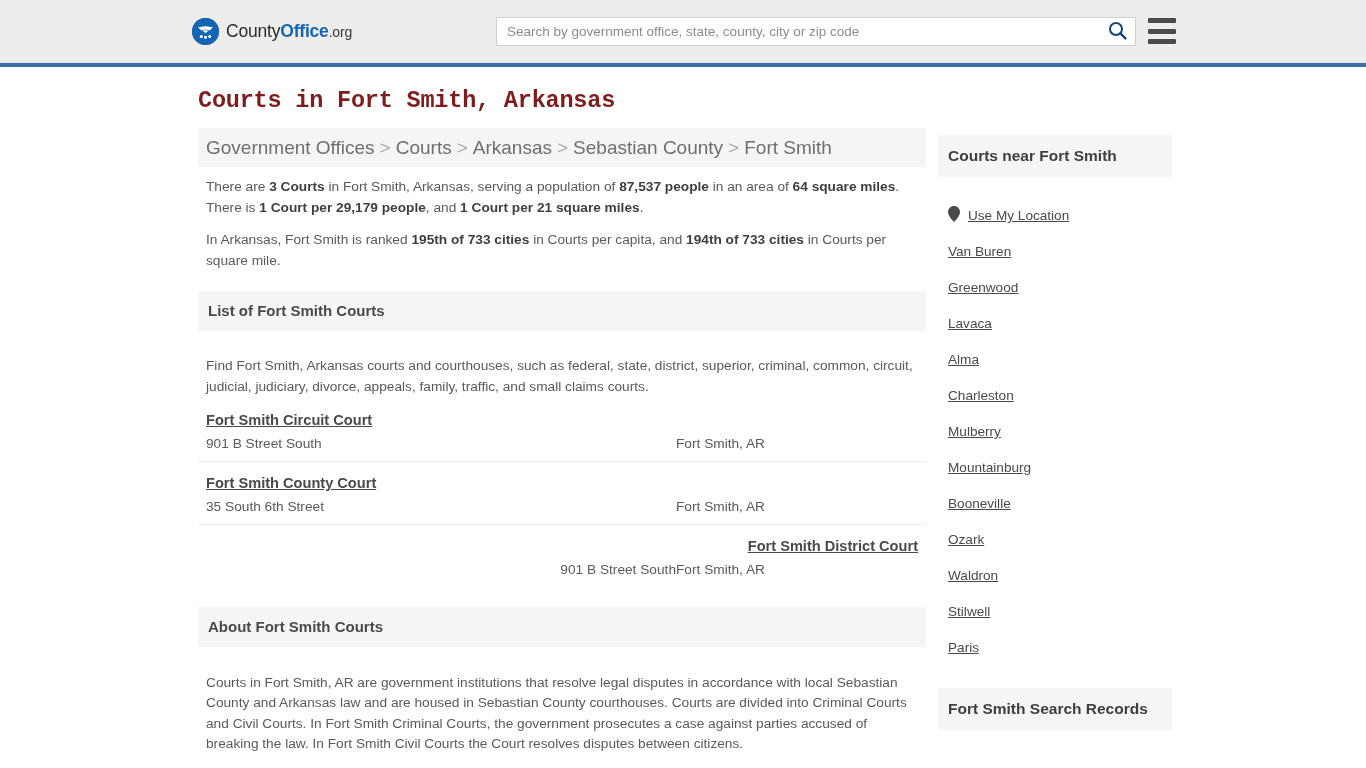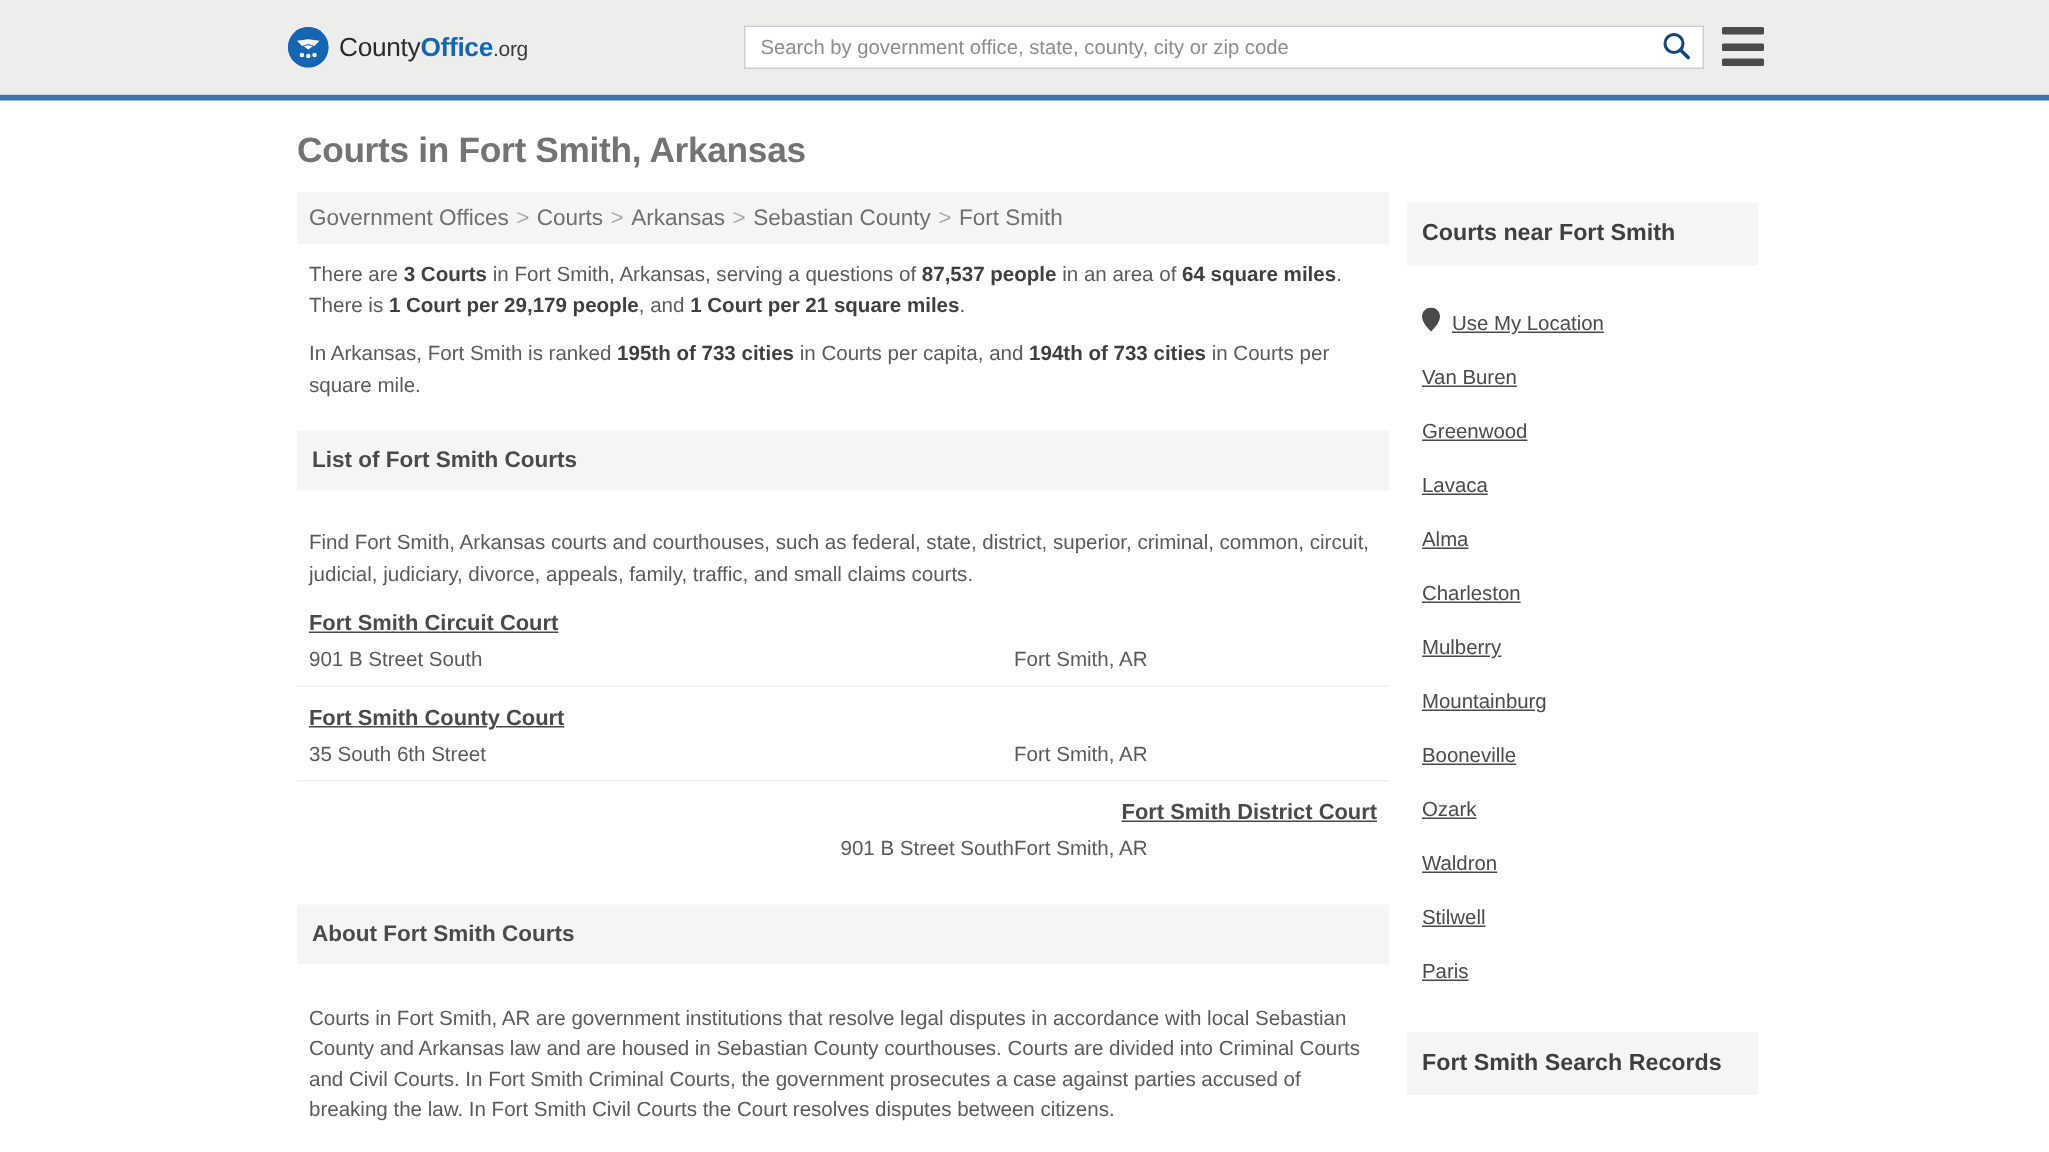"Courts in Fort Smith, Arkansas" h1.page-title { color: #737373 -> #7f1d1d; font-family: none -> Liberation Mono, monospace }
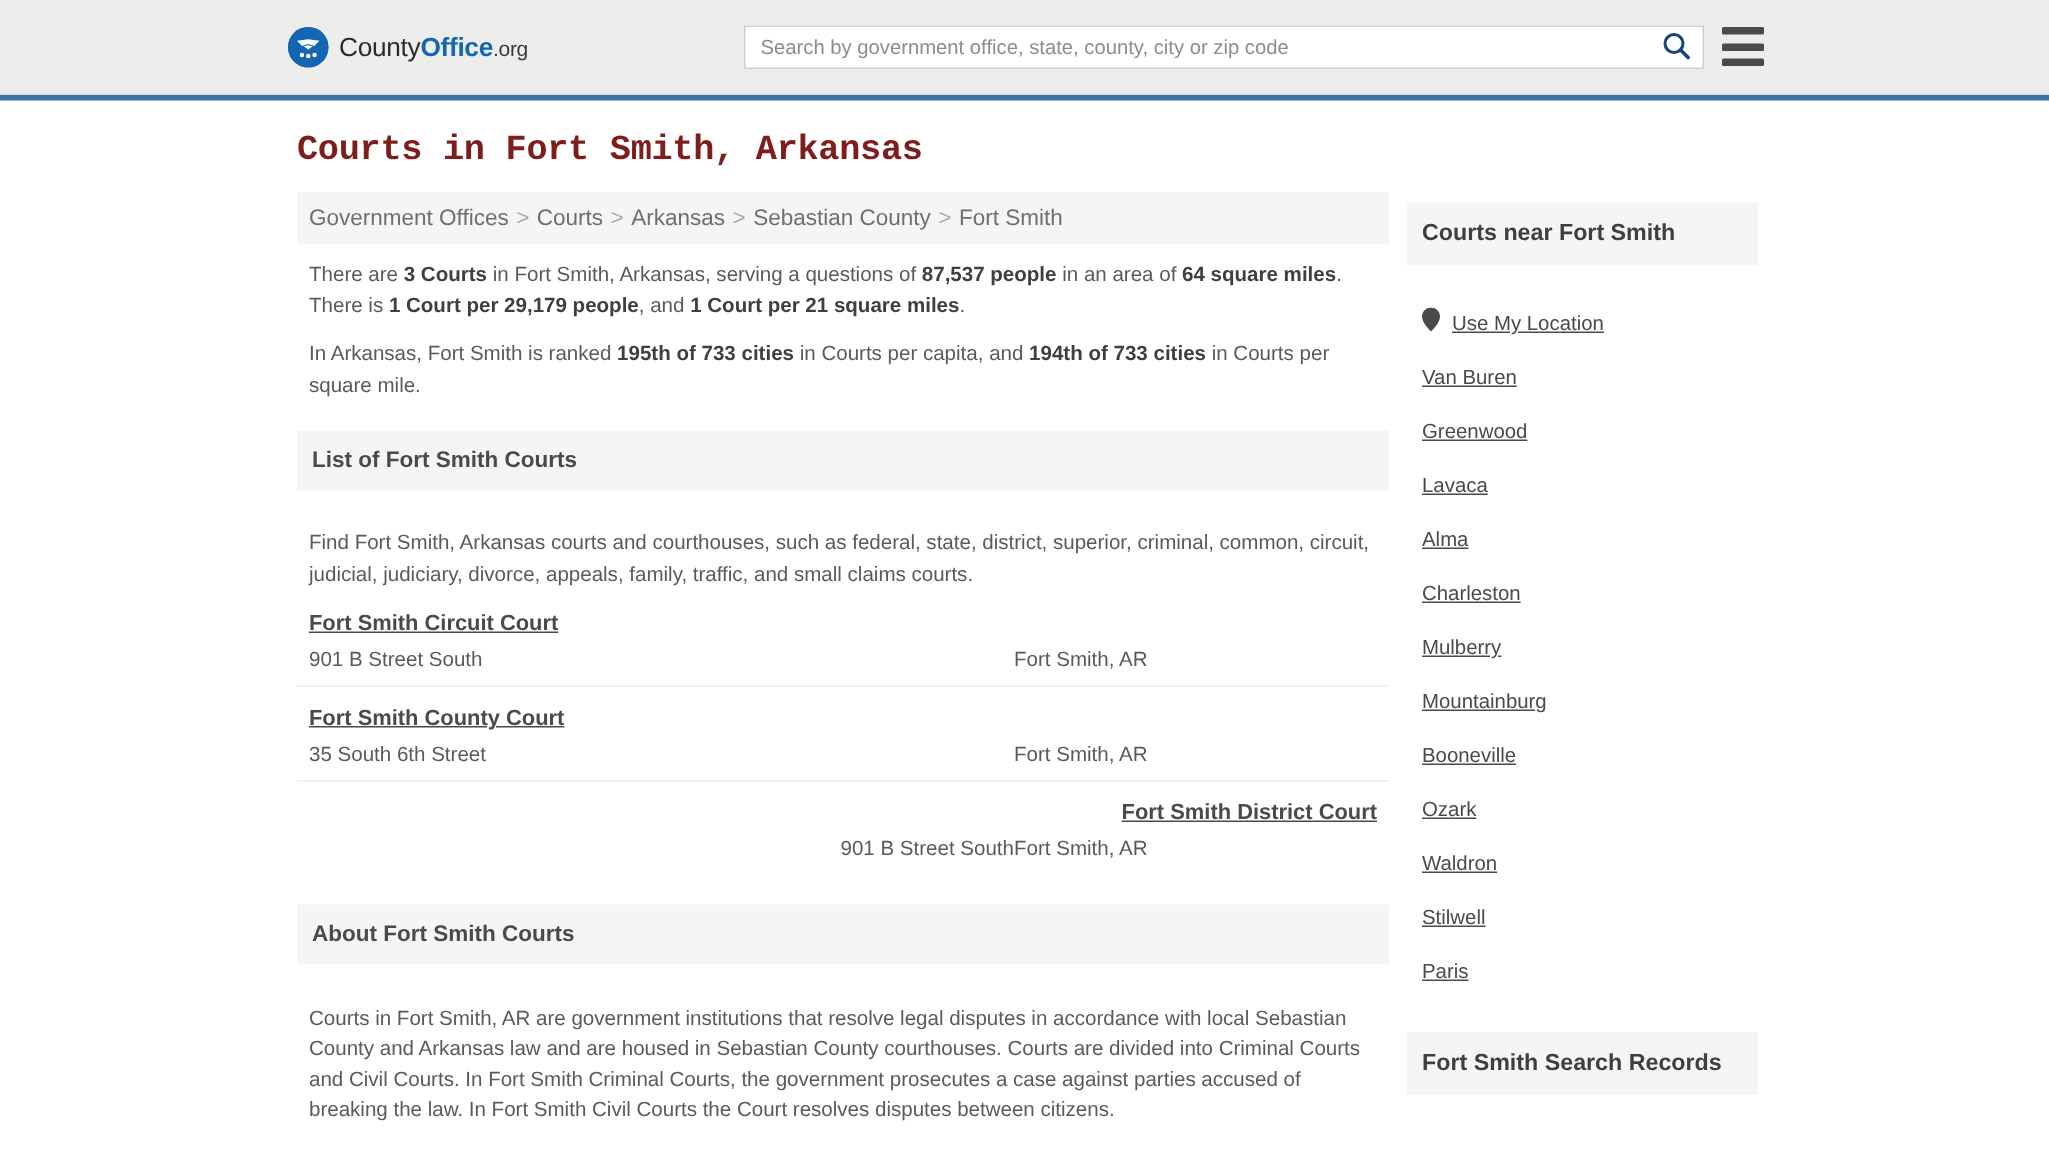"Government Offices > Courts >" .breadcrumb { font-size: 15px -> 19px }
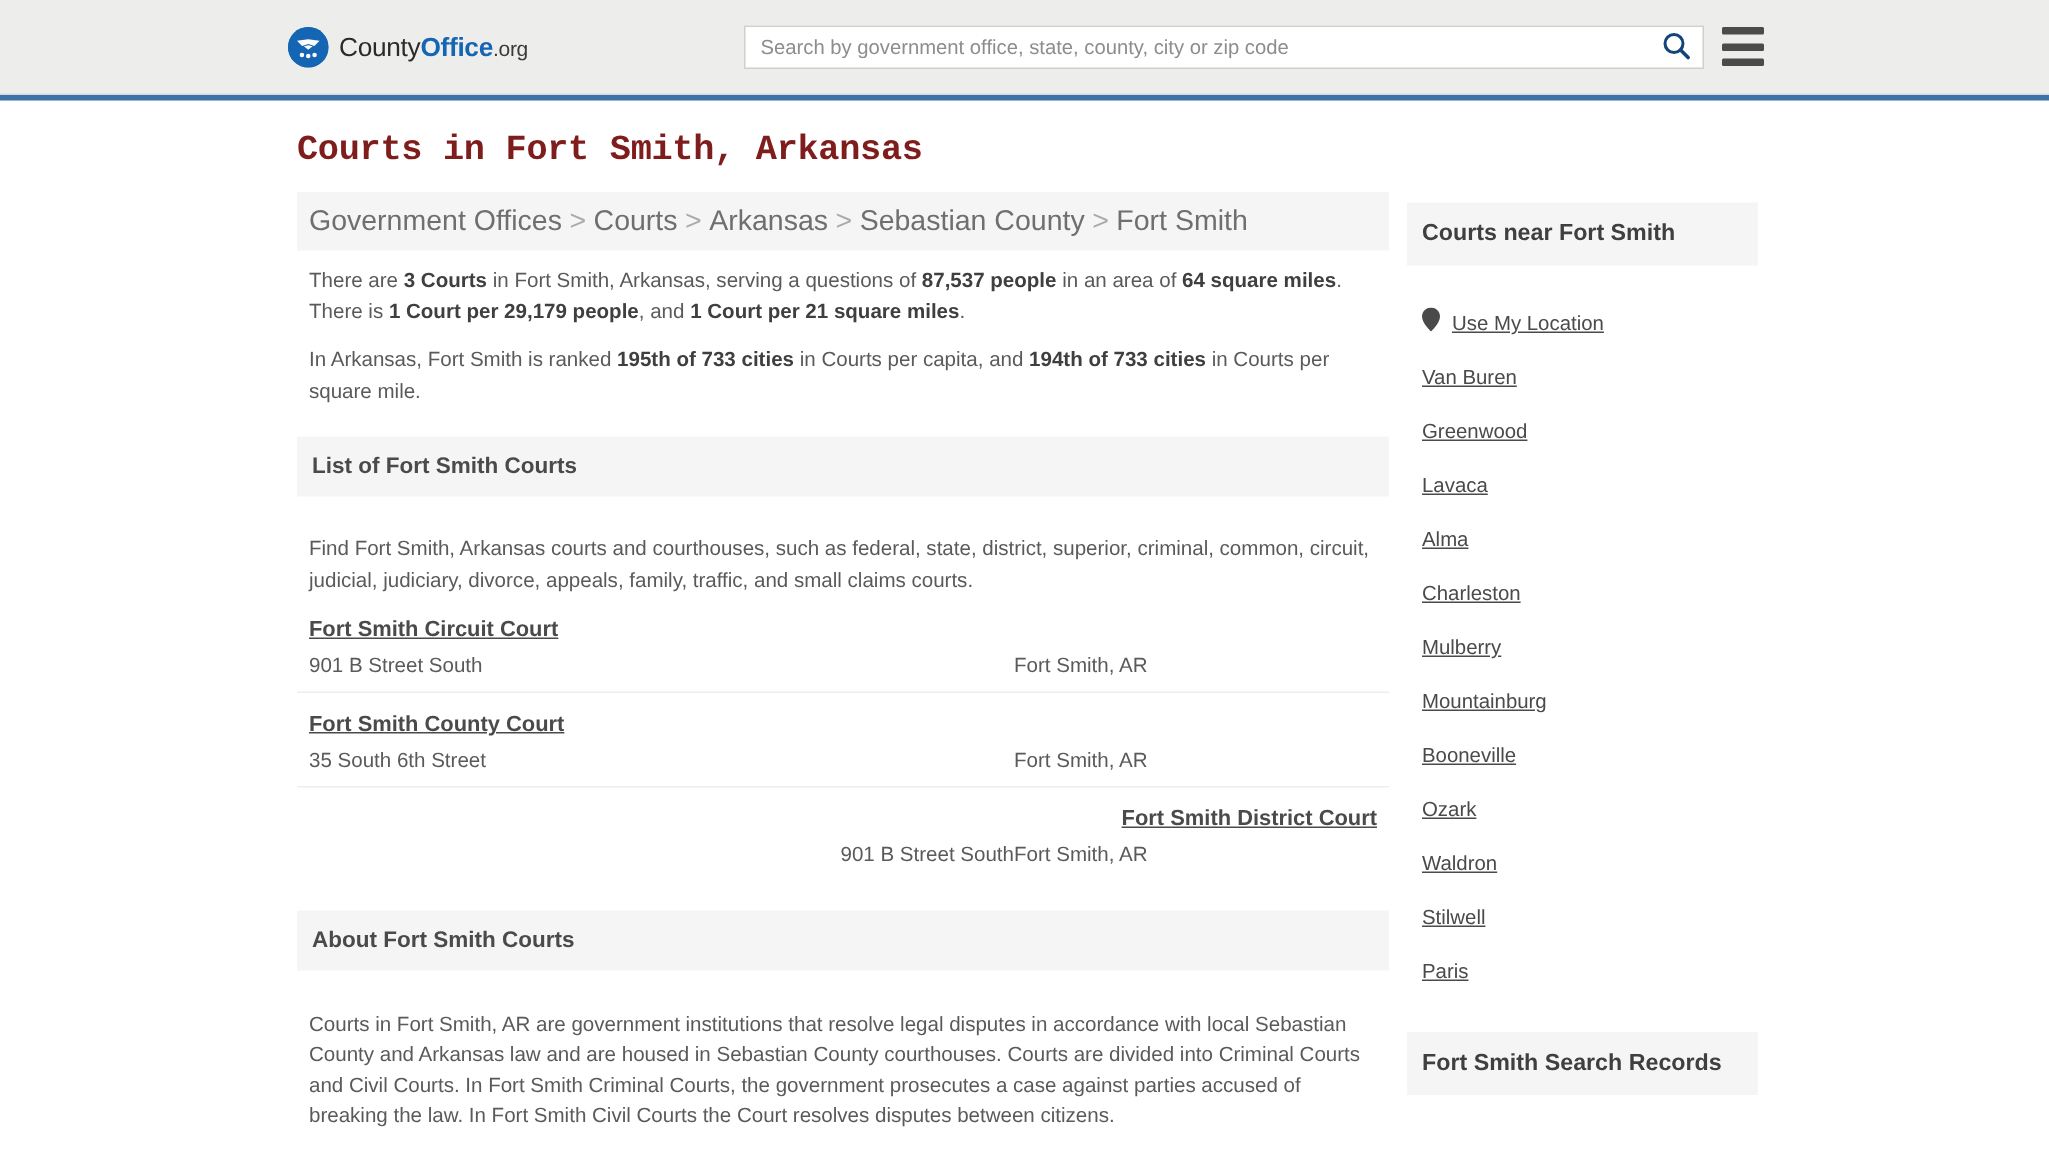"in Fort Smith, Arkansas, serving" span { text: questions -> population }
